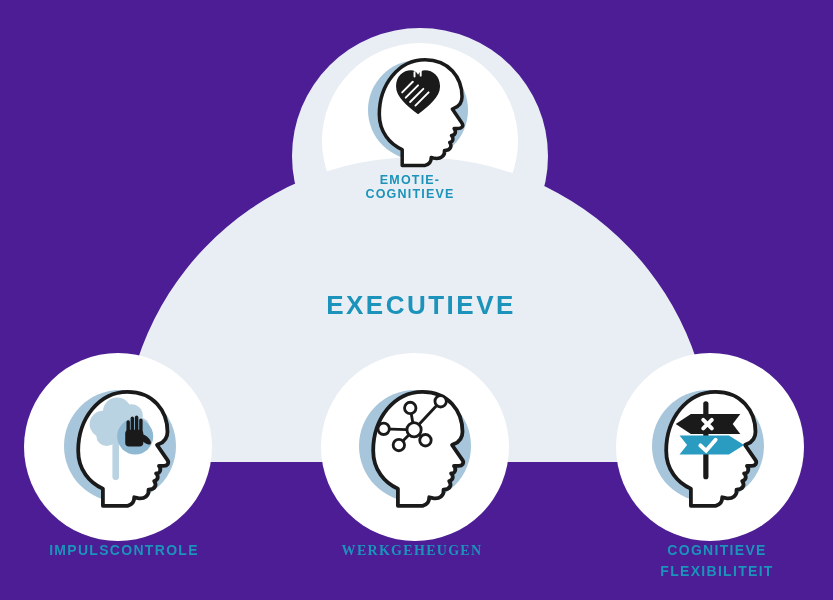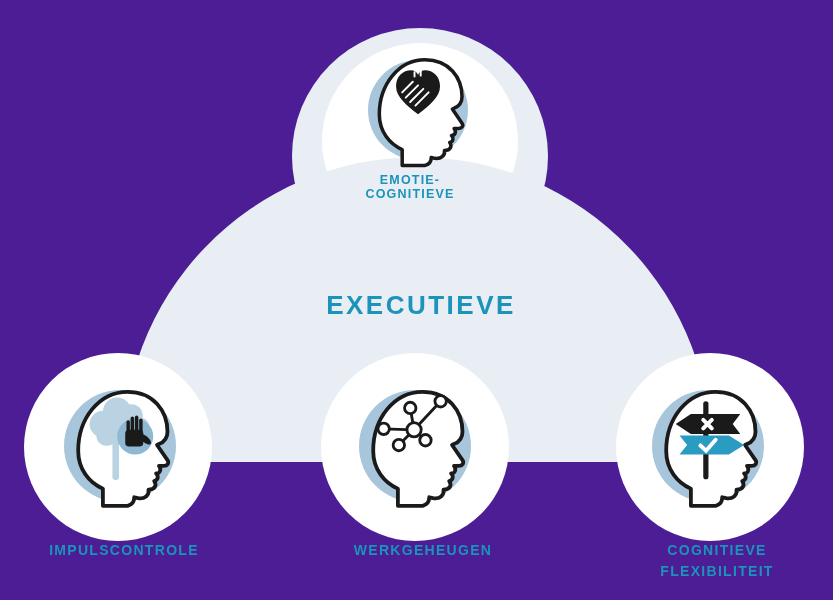"WERKGEHEUGEN" div.lbl { font-family: none -> Liberation Serif, serif; left: 303px -> 292px }
